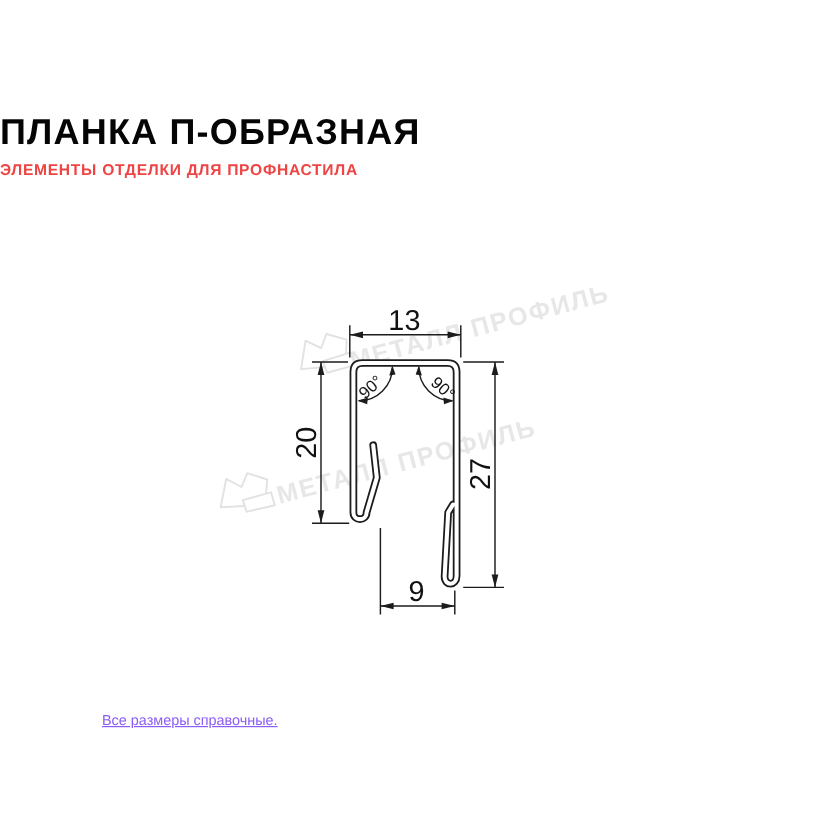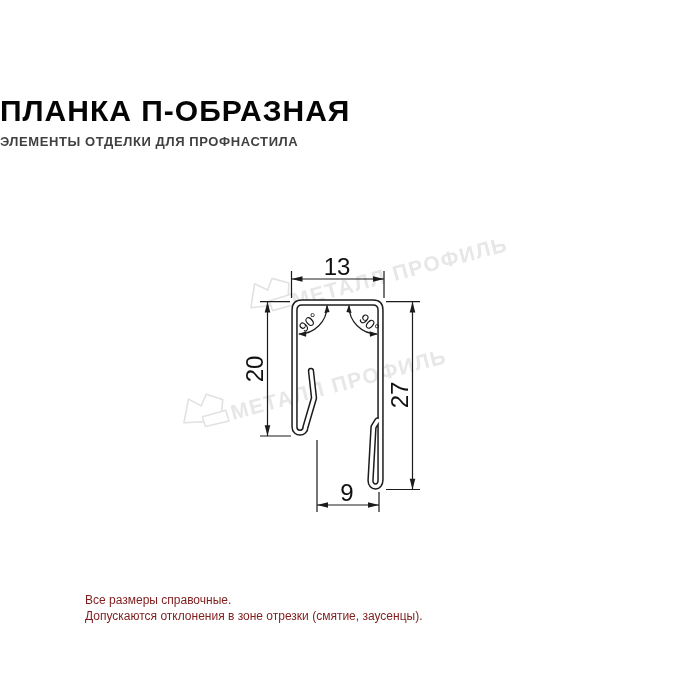"ЭЛЕМЕНТЫ ОТДЕЛКИ ДЛЯ ПРОФНАСТИЛА" .subtitle { color: #404040 -> #ef4444 }
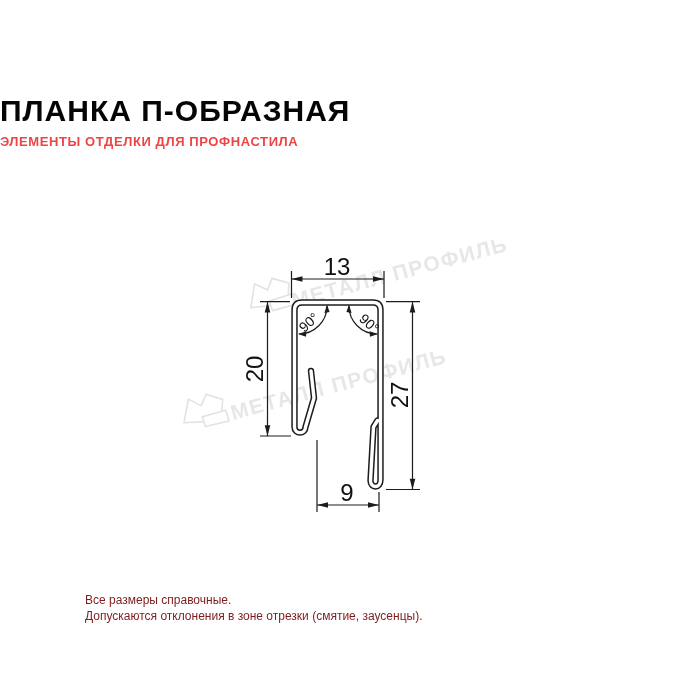"Все размеры справочные." .footer { color: #7f1d1d -> #8b5cf6; text-decoration: none -> underline }
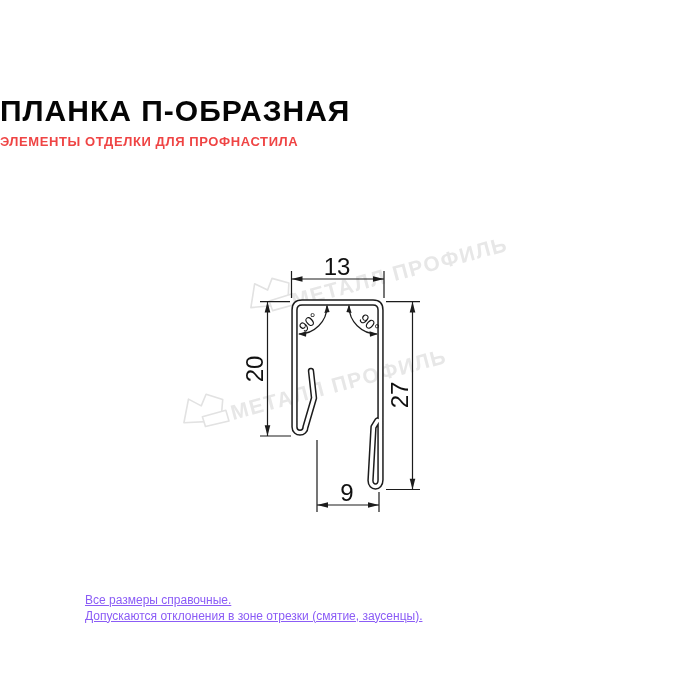"Допускаются отклонения в зоне отрезки" div { html: <div>Допускаются отклонения в зоне отрезки (смятие, заусенцы).</div> -> none }
